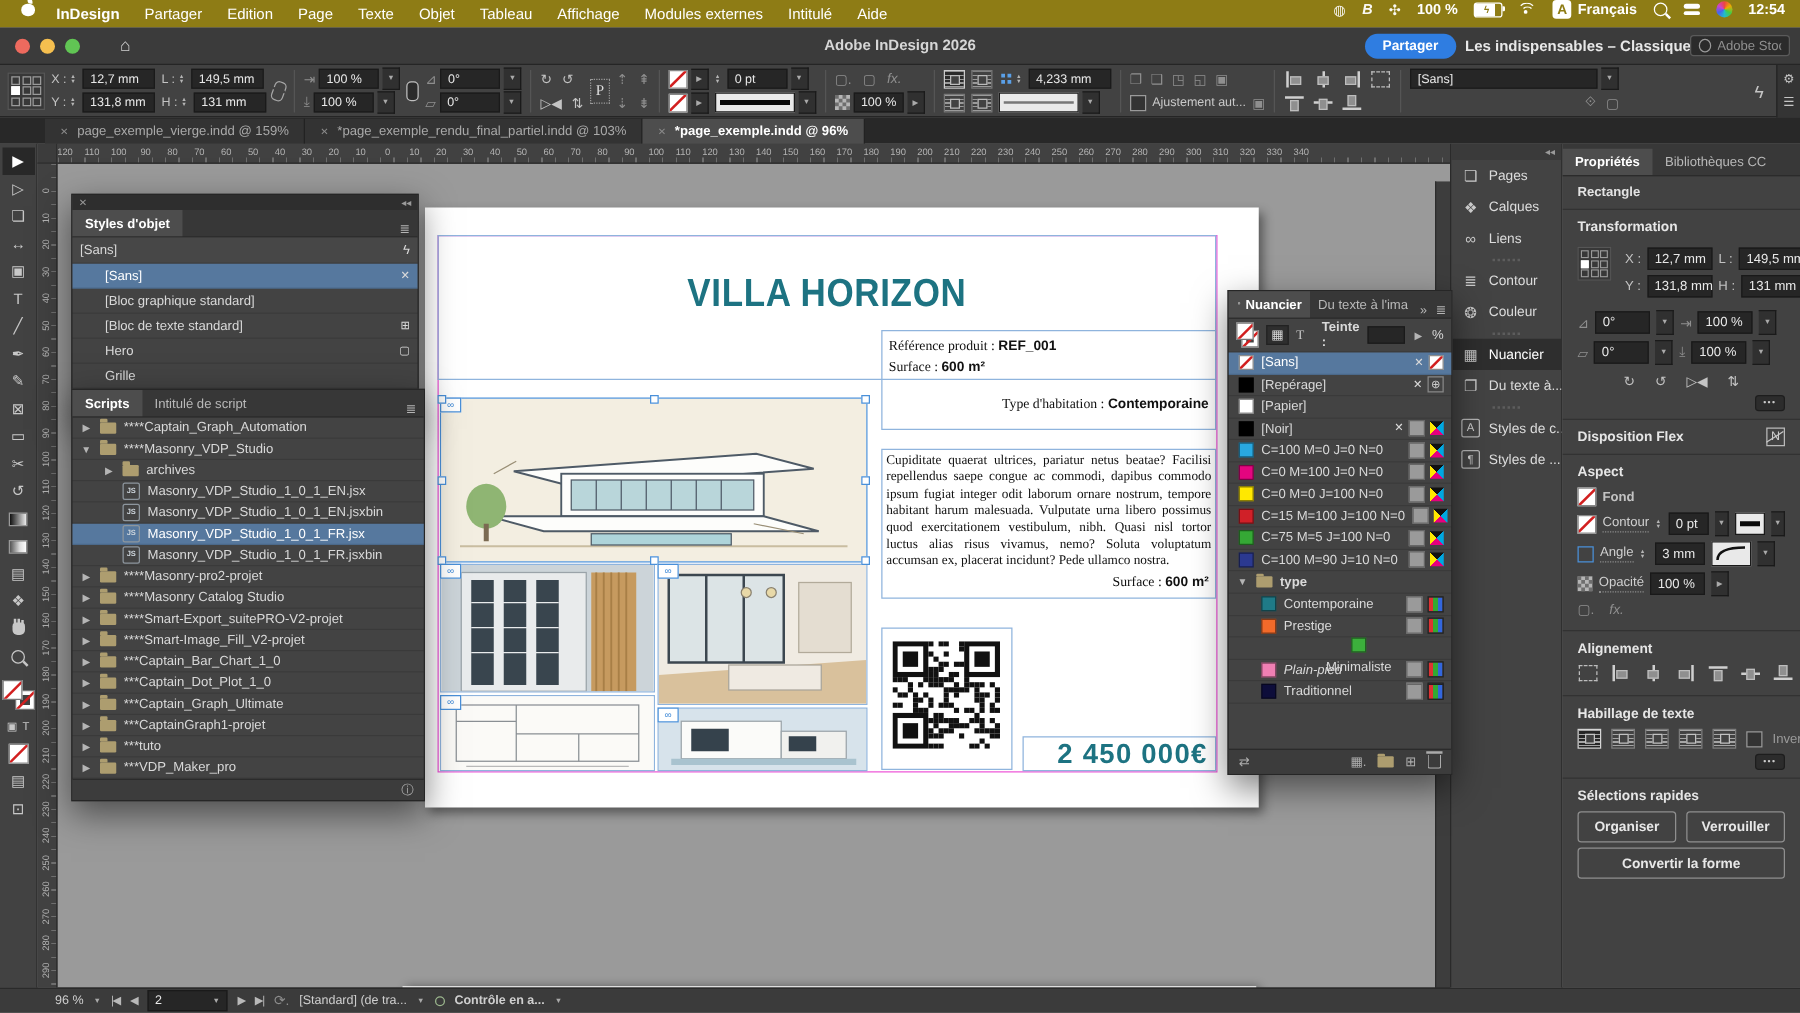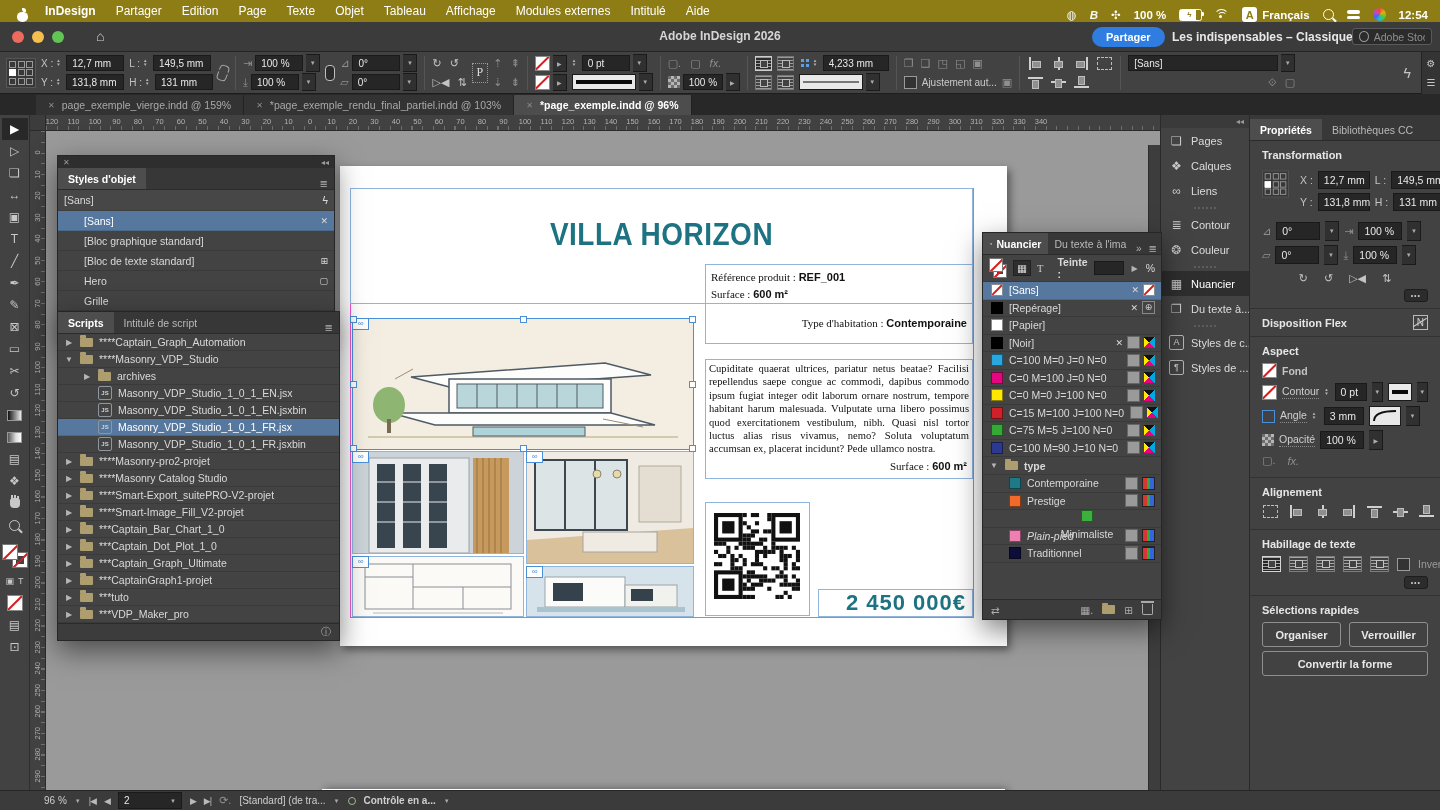"InDesign" .menubar { align-items: flex-end -> flex-start }
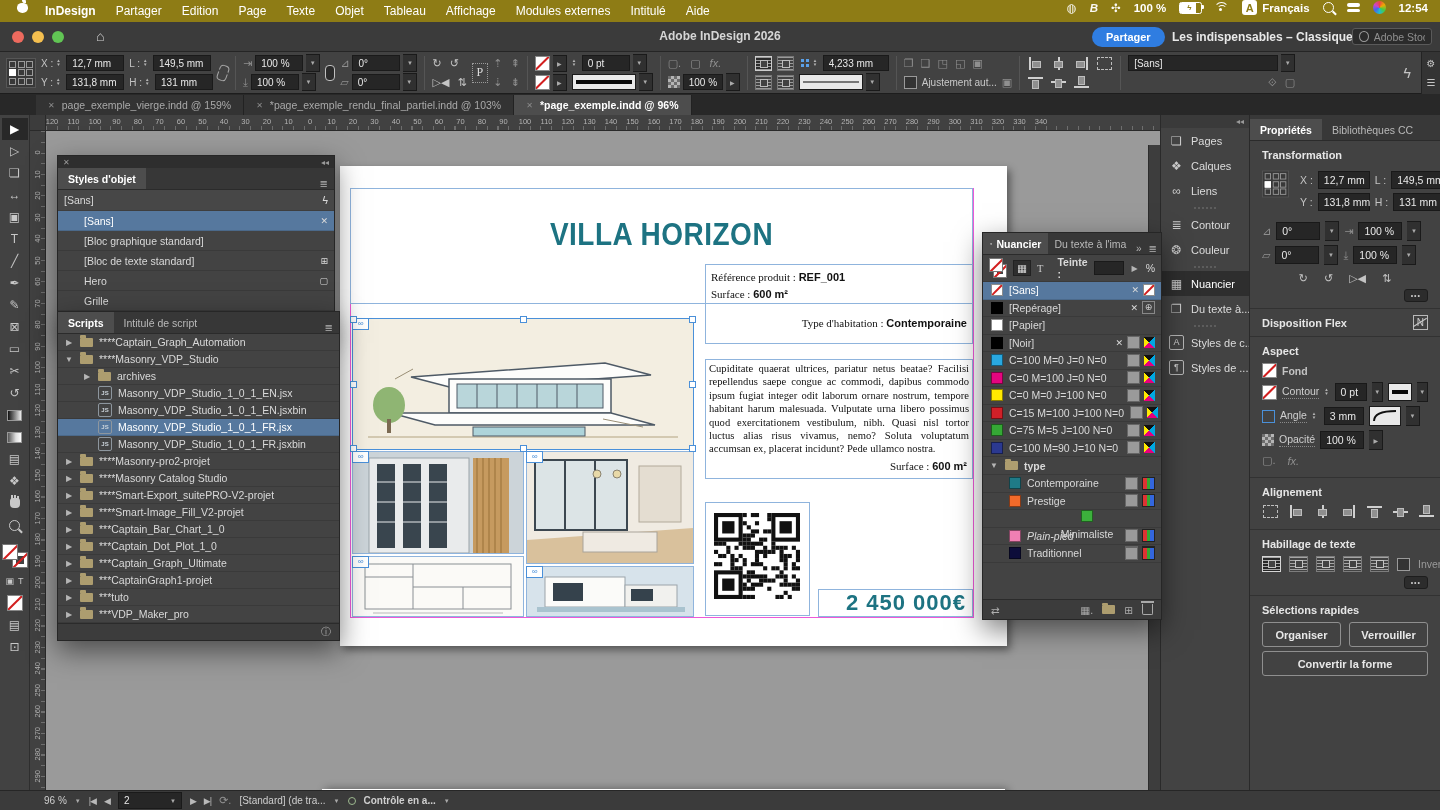"Rectangle" div.psec { html: none -> <div> <span>Rectangle</span> </div> }
